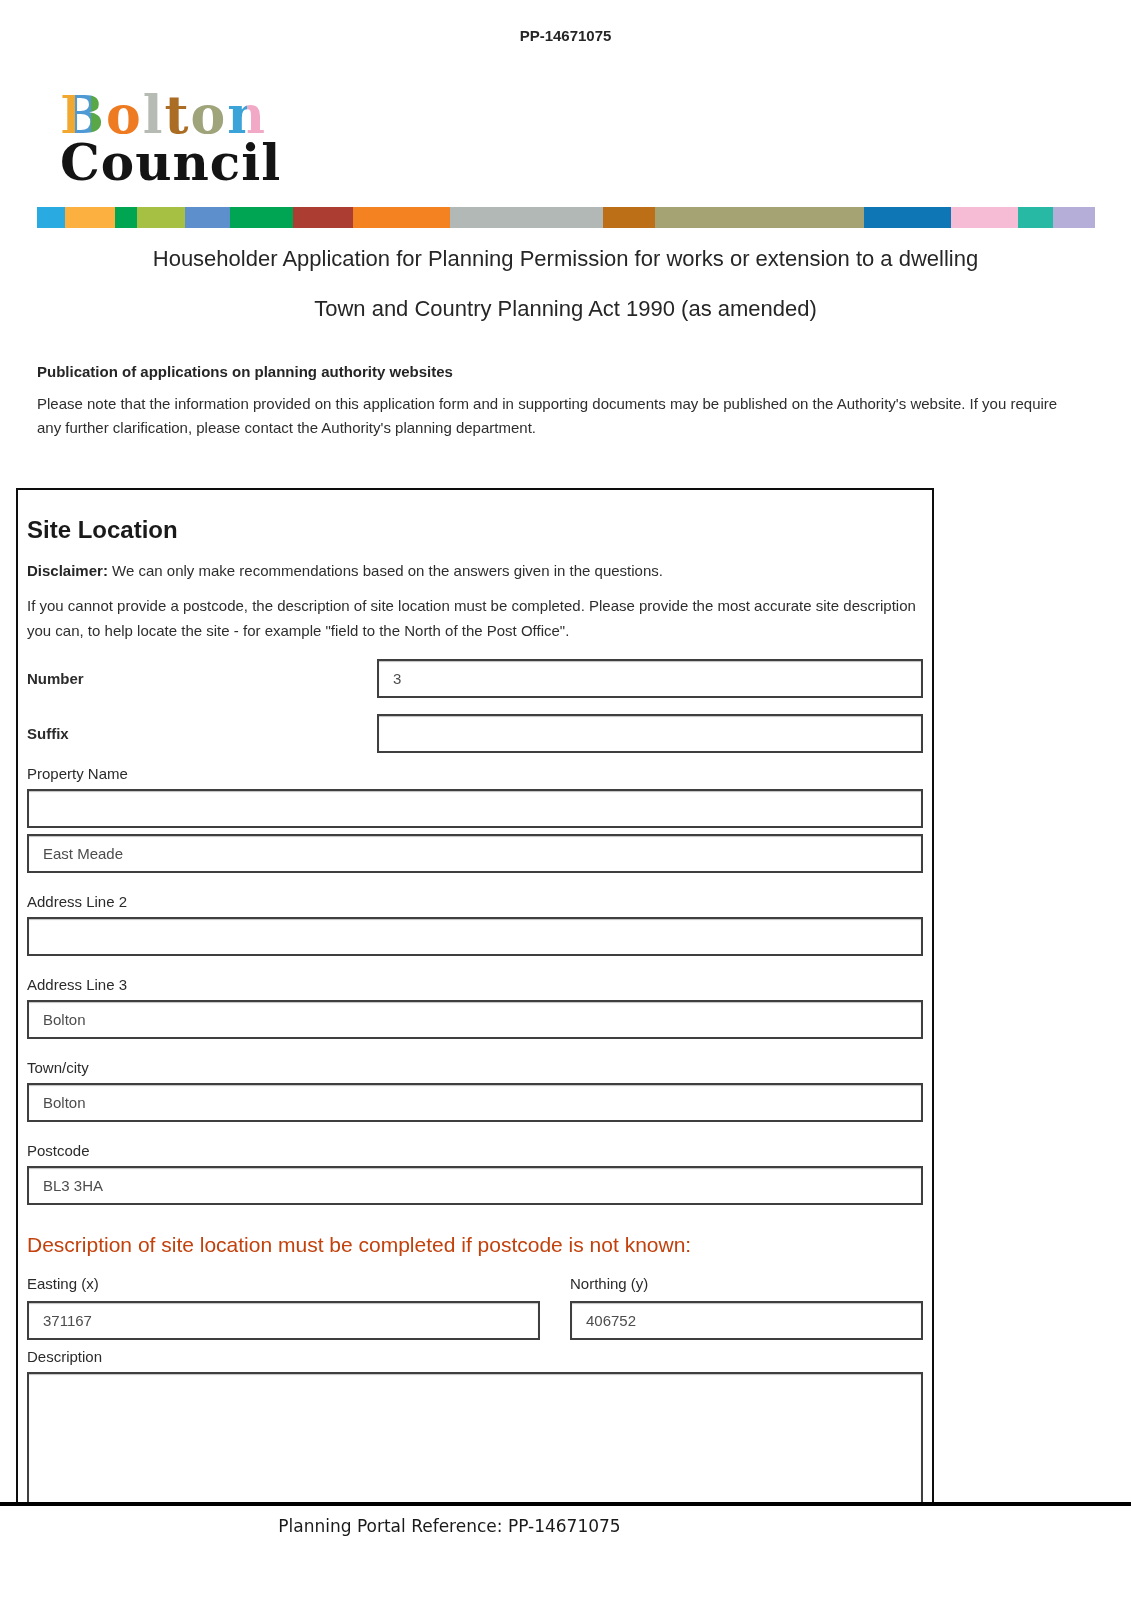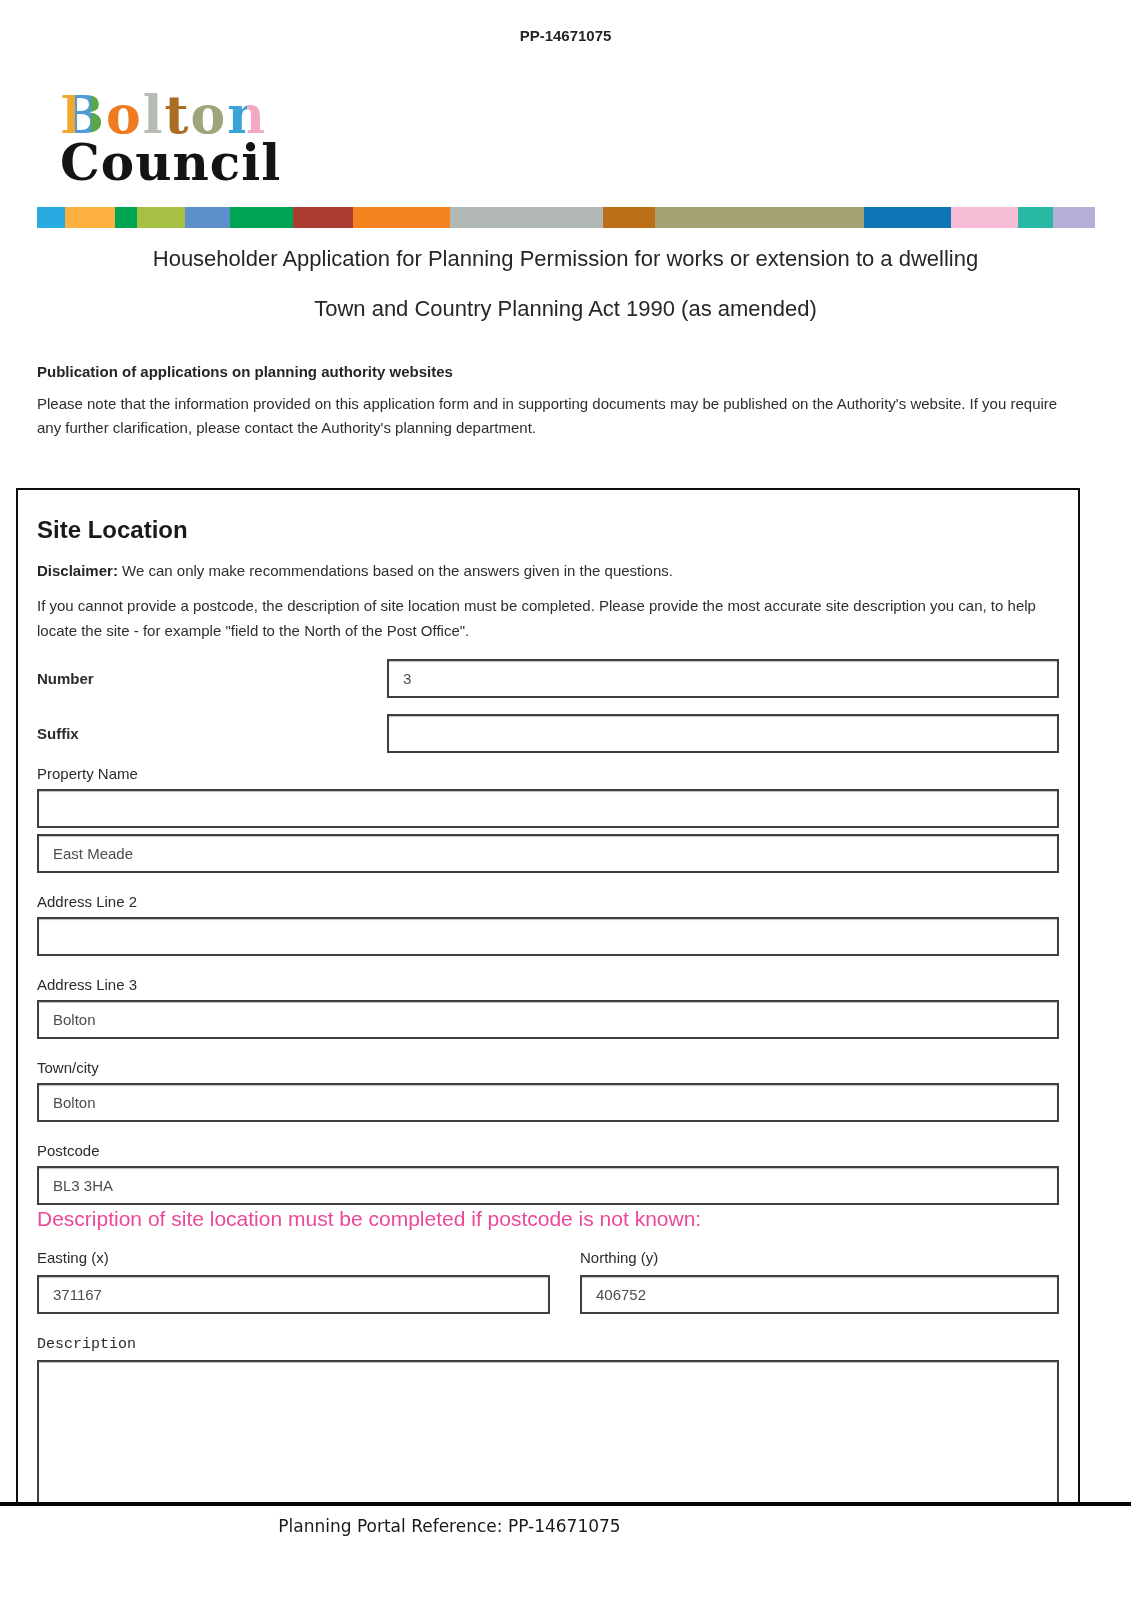"Site Location" .site-box { padding: 0 19px -> 0 9px; width: 1064px -> 918px }
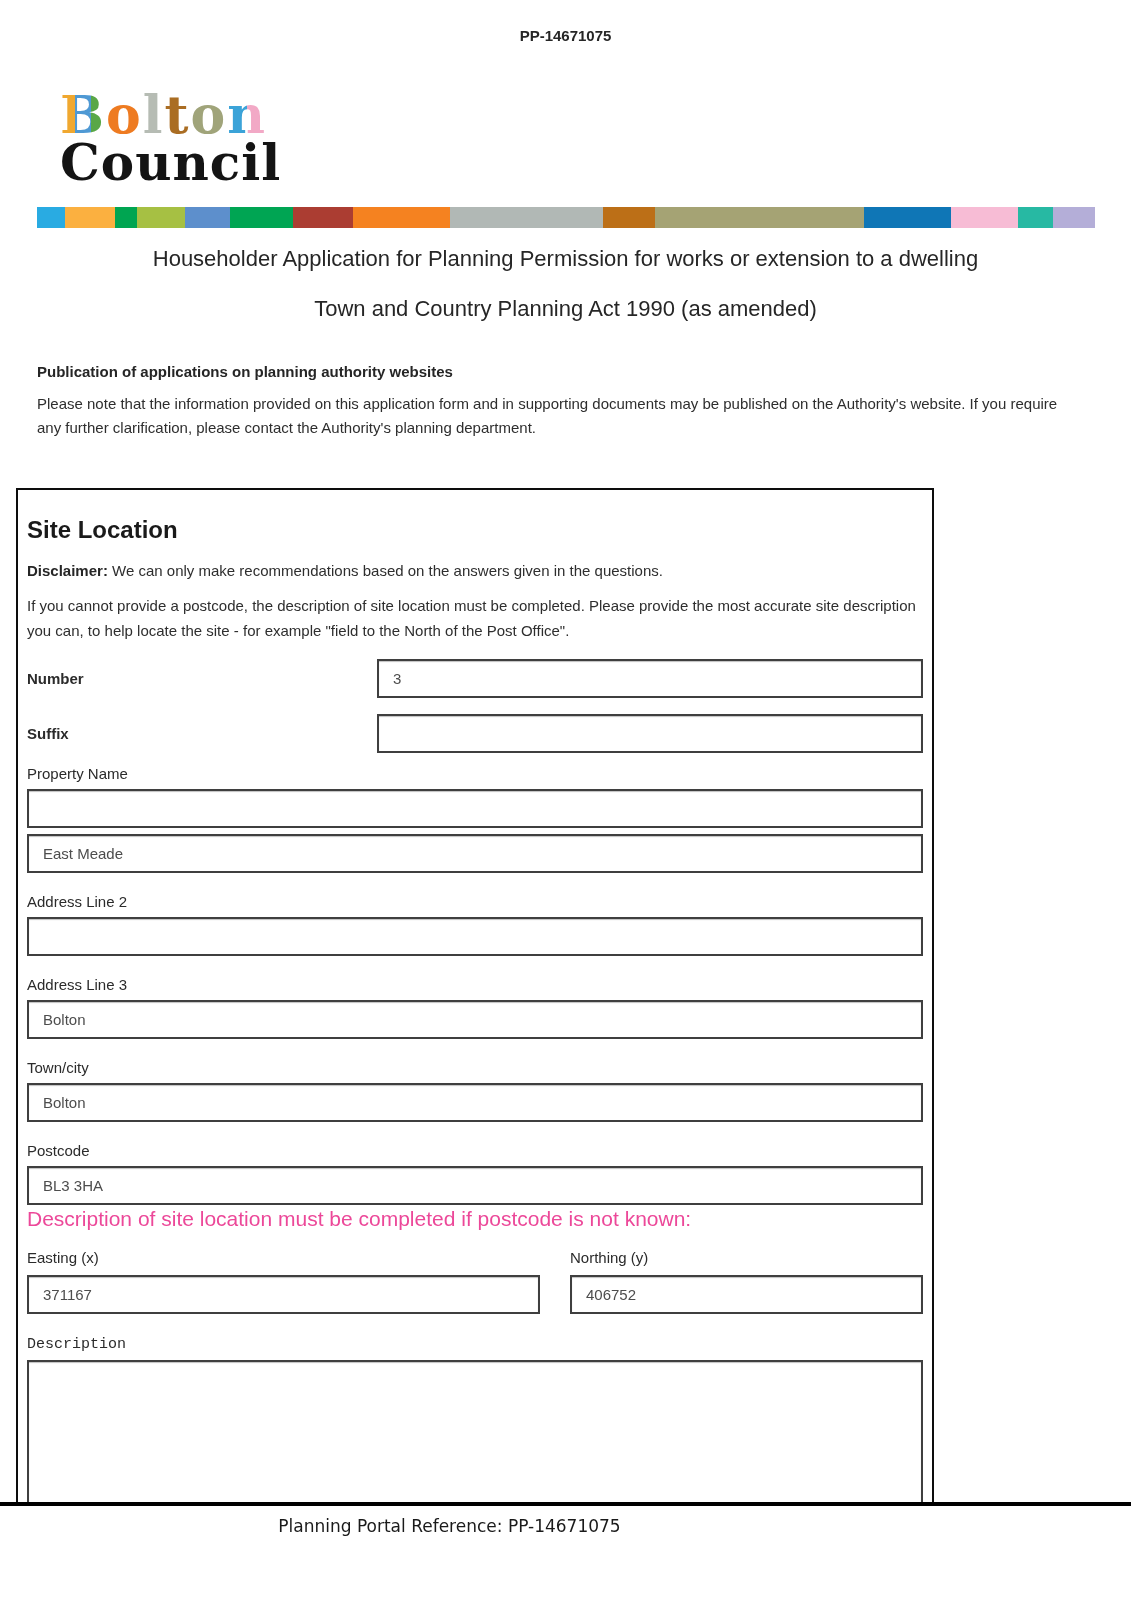"Description of site location must" .desc-heading { color: #ec4899 -> #c2410c; margin-top: none -> 26px }
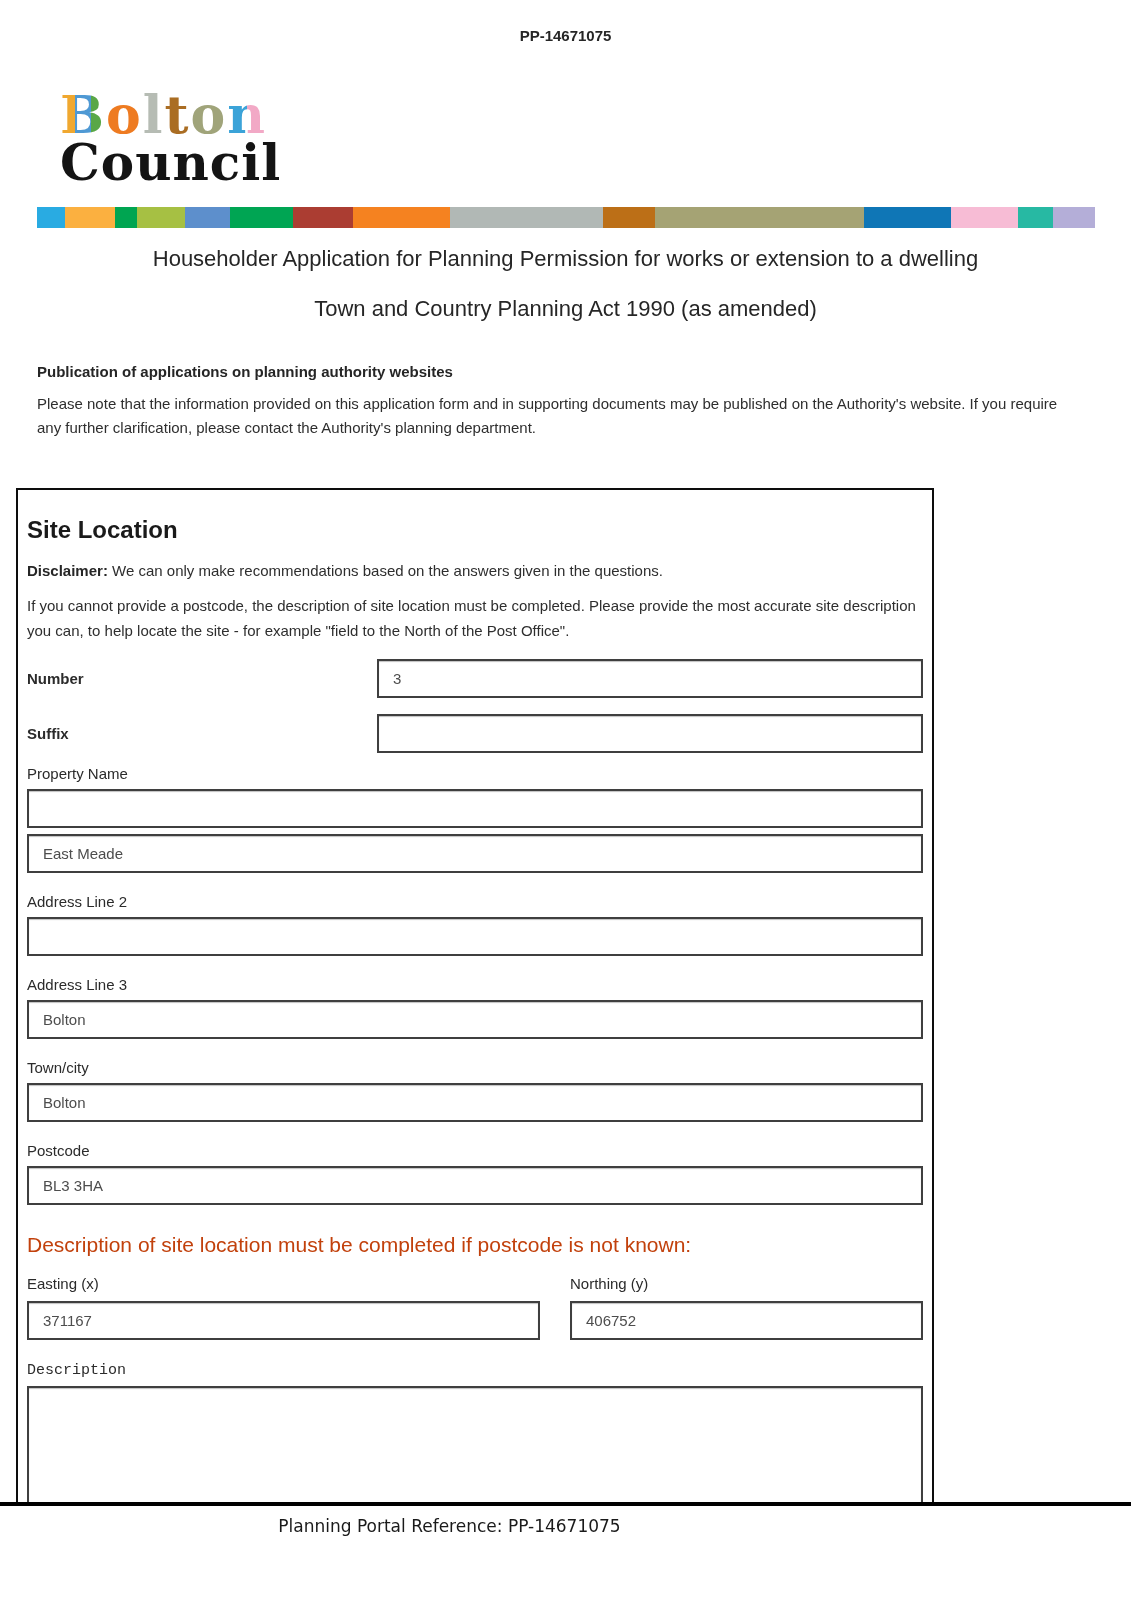"Description" .desc-label { font-family: Liberation Mono, monospace -> none; margin-top: 22px -> 8px }
